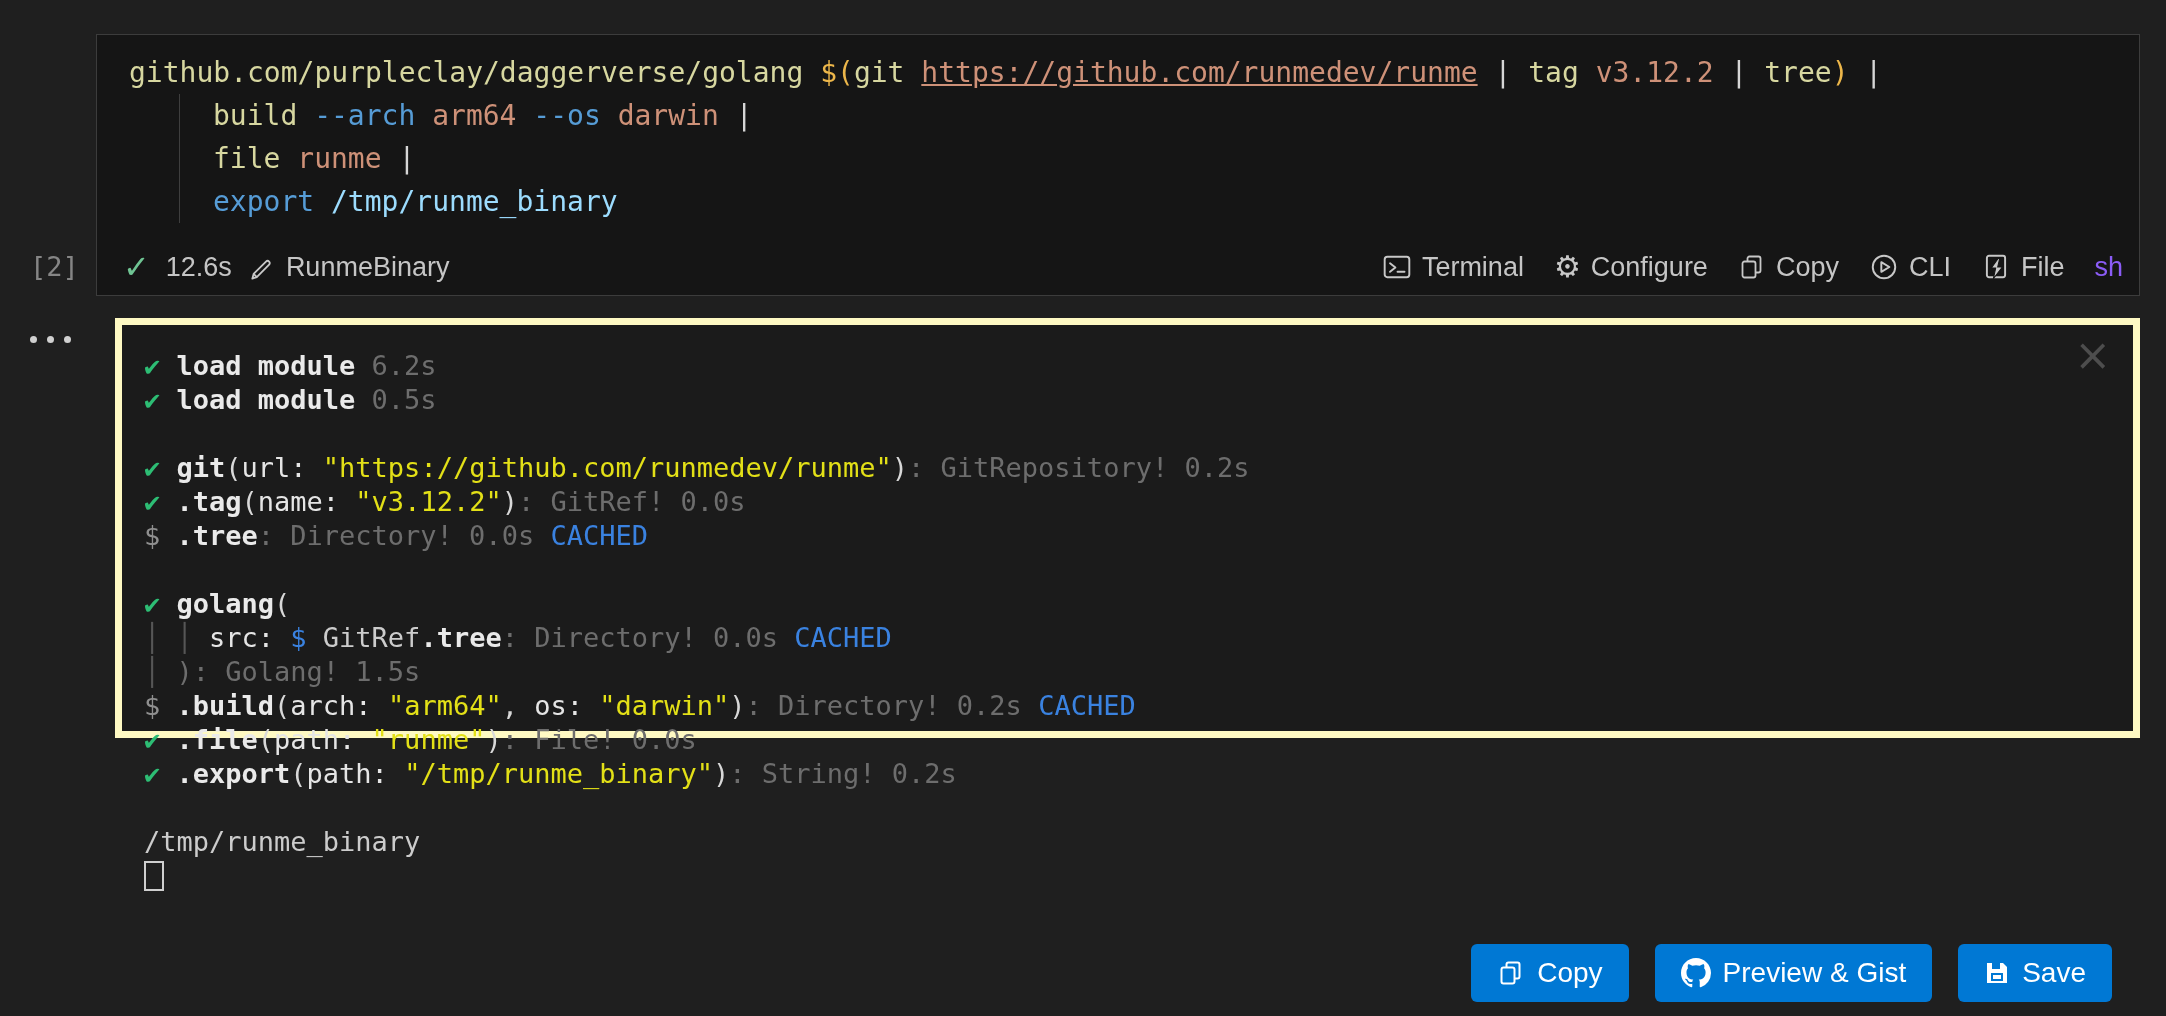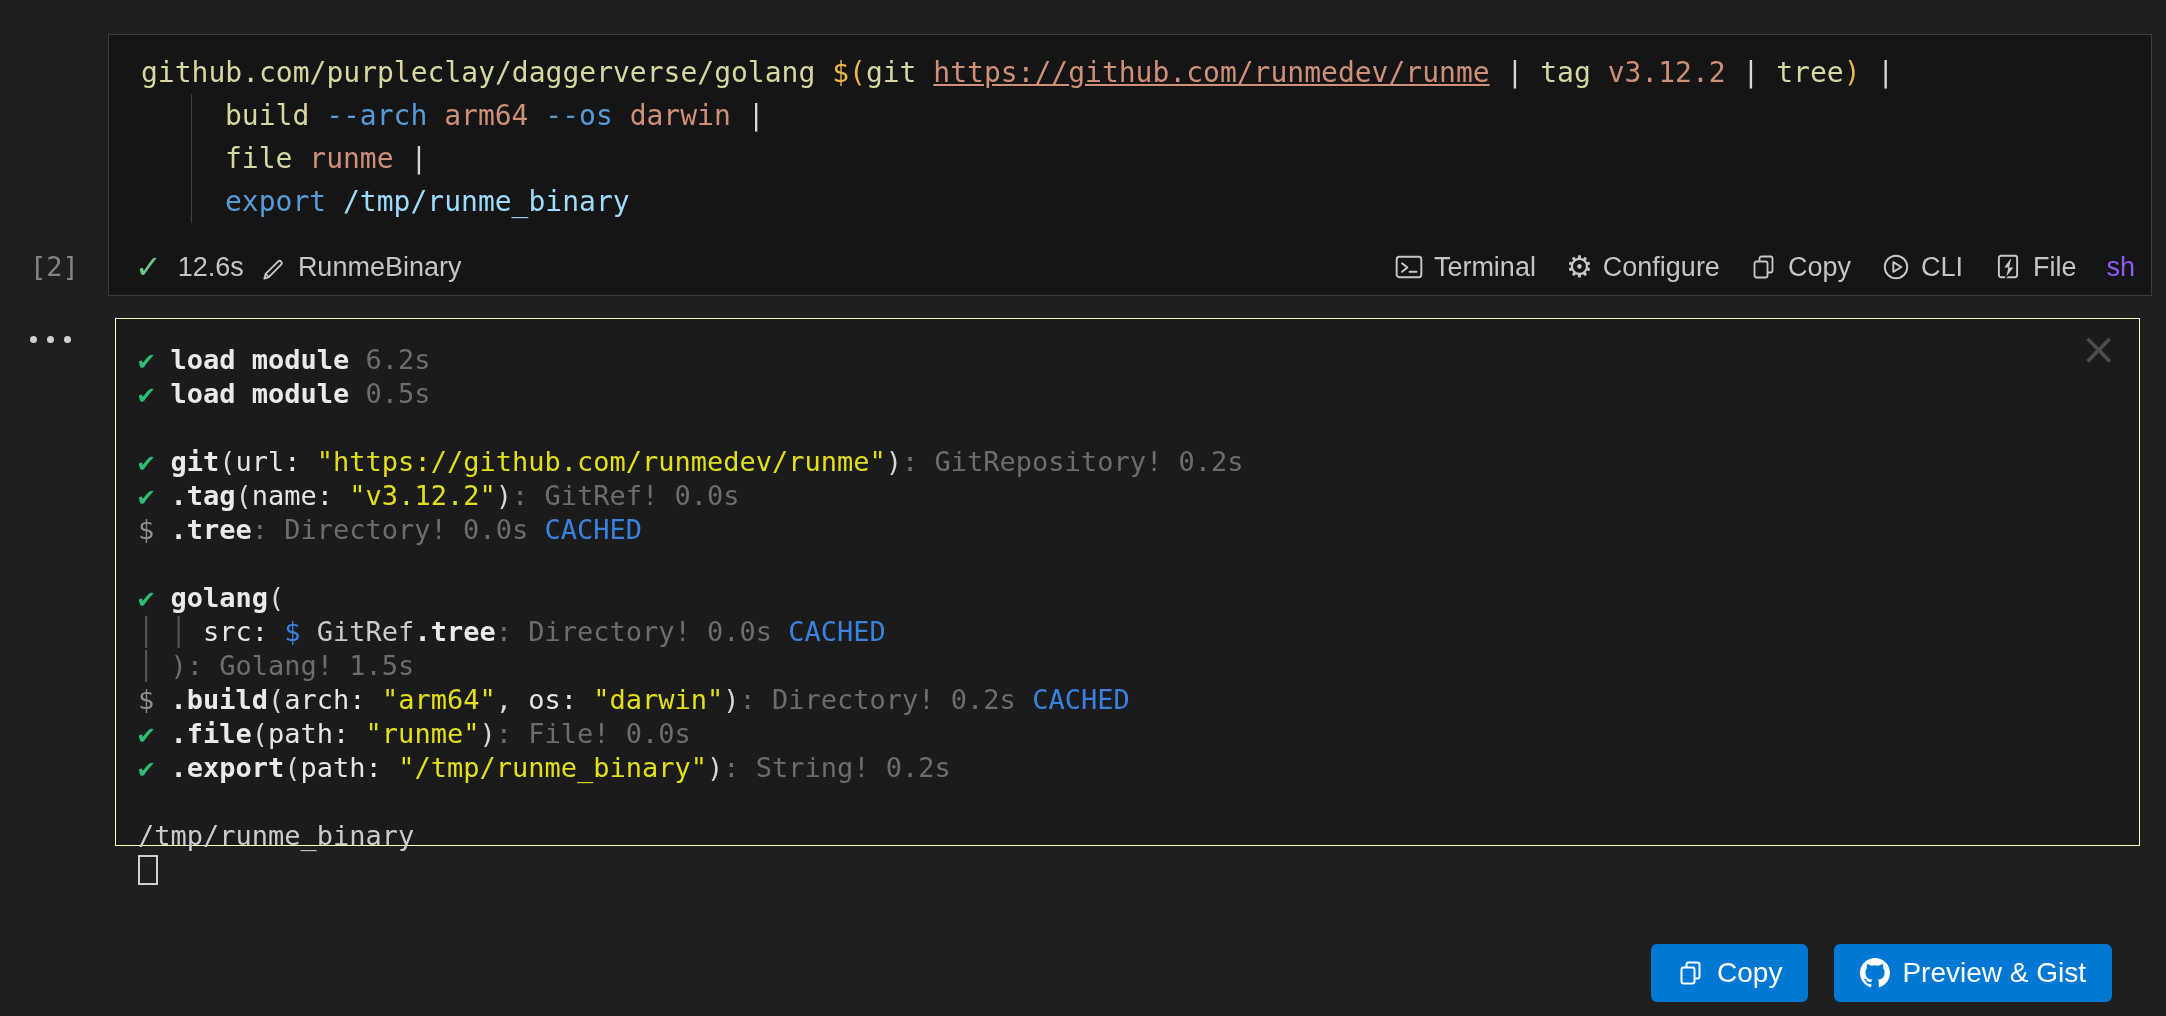"github.com/purpleclay/daggerverse/golang" .cell { left: 108px -> 96px }
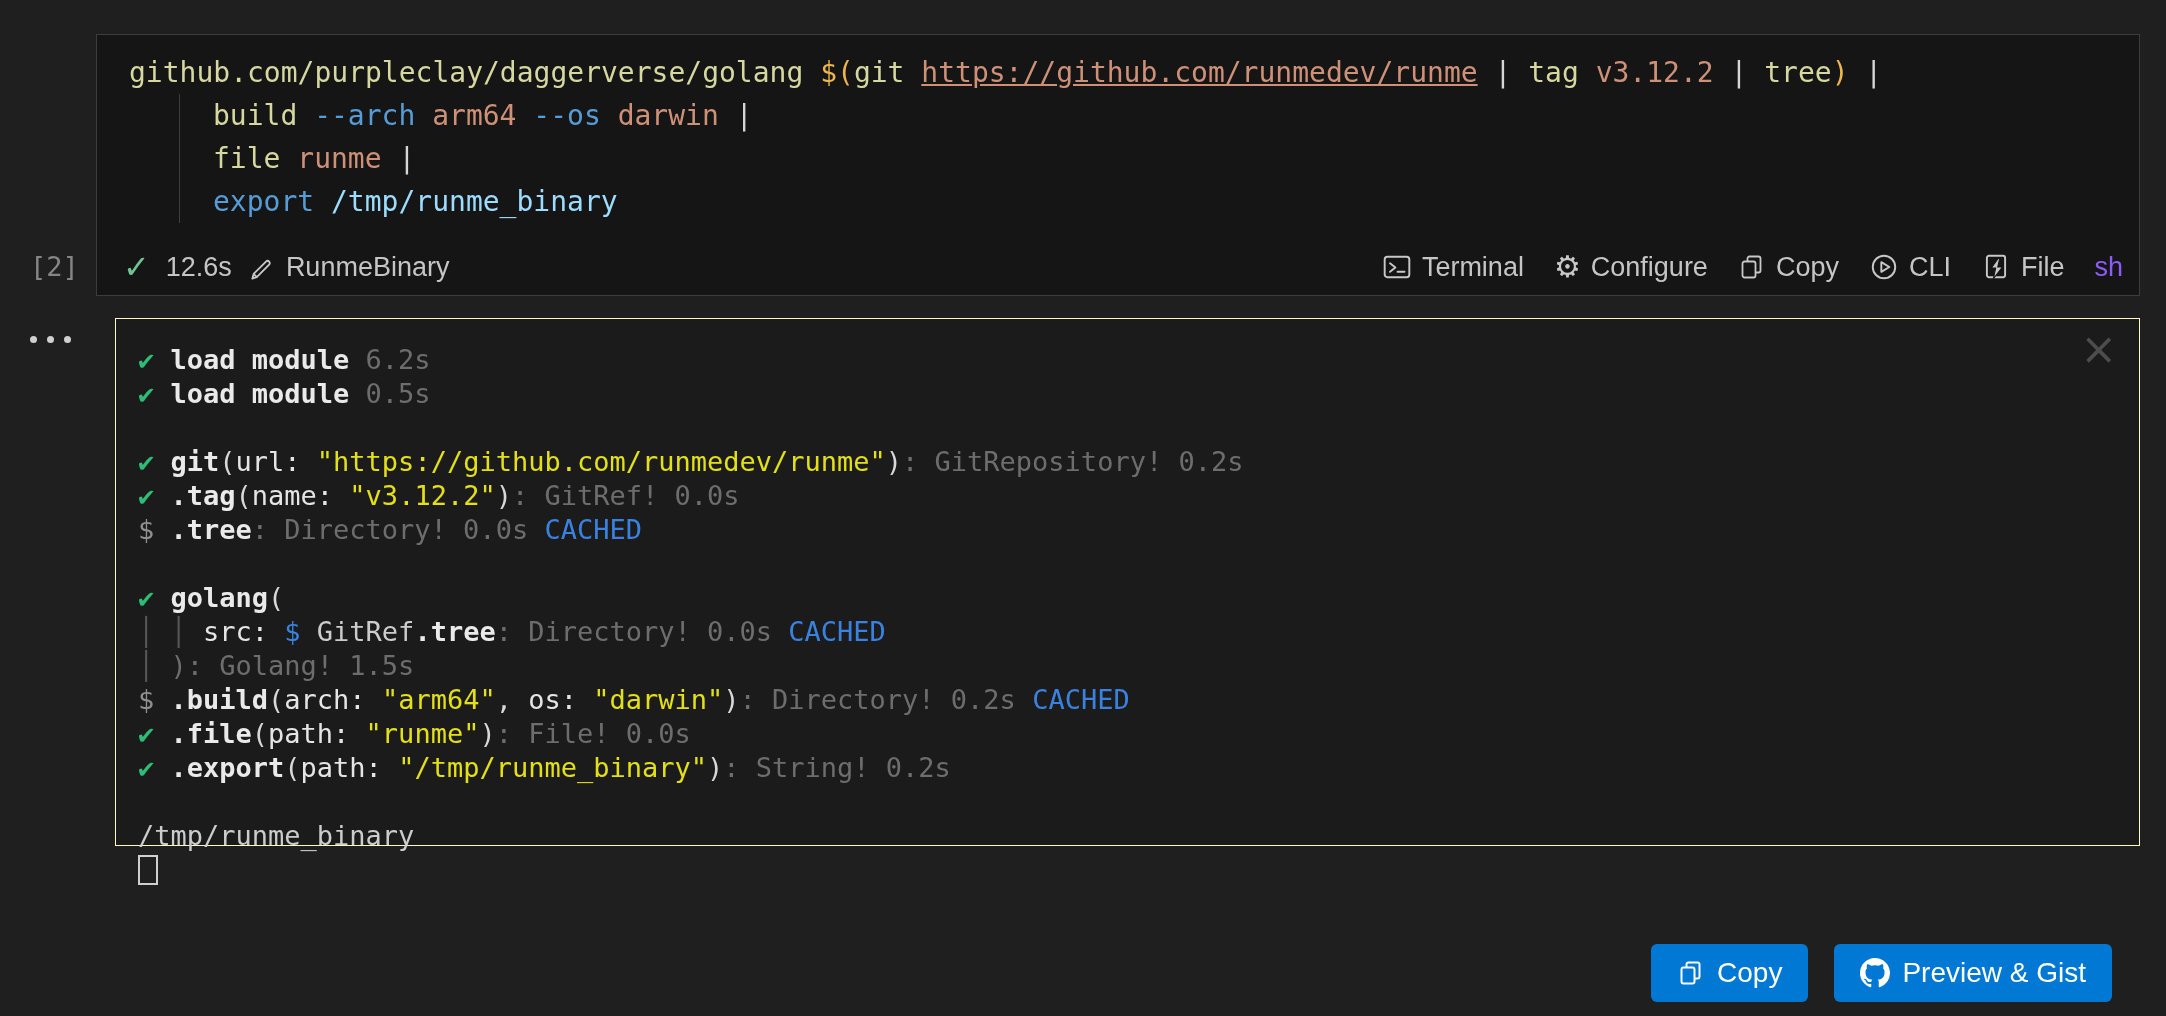"✔ load module 6.2s" .output-box { border: 1px solid #fef9c3 -> 7px solid #fef9c3; height: 528px -> 420px }
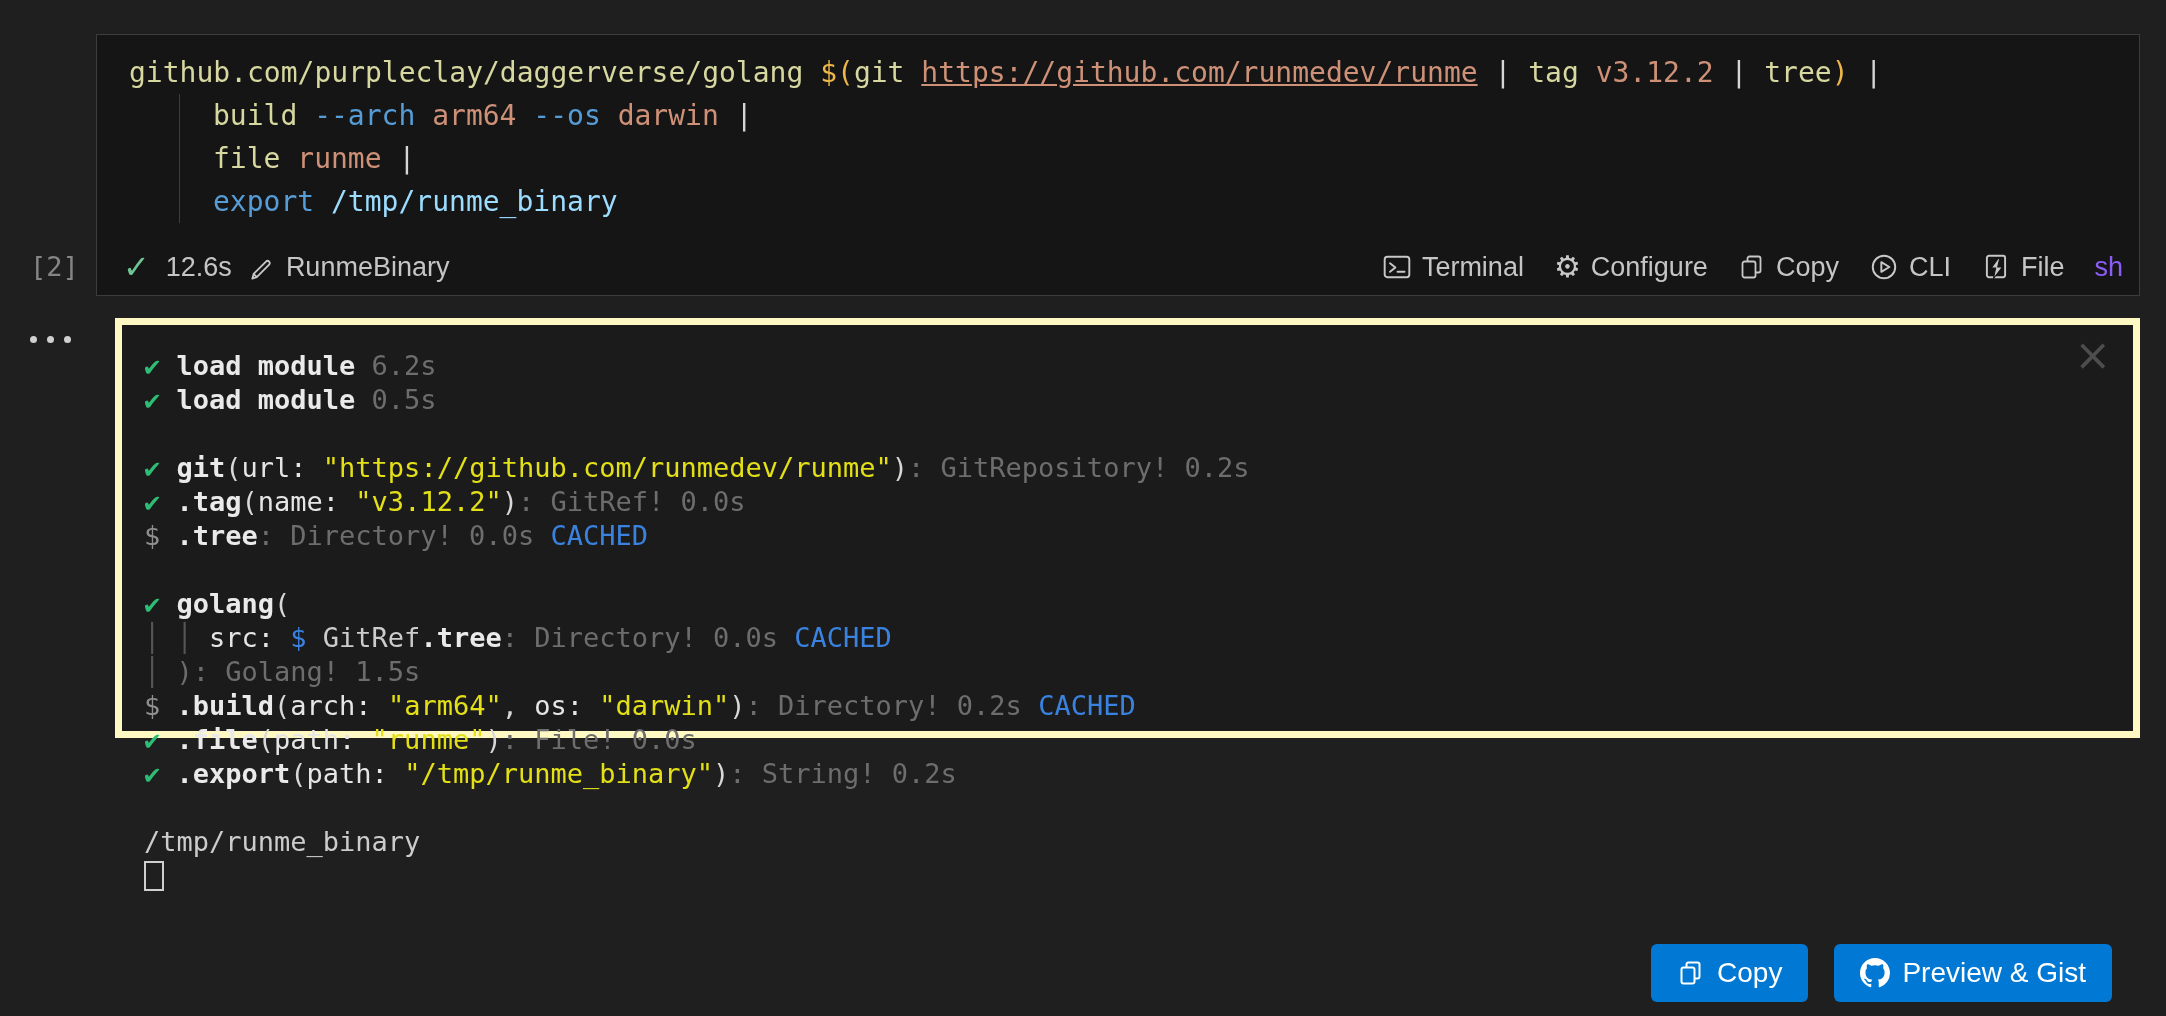"Save" button.btn { html: none -> <button> <svg> <path></path> <rect></rect> <rect></rect> <rect></rect> </svg> <span>Save</span> </button> }
